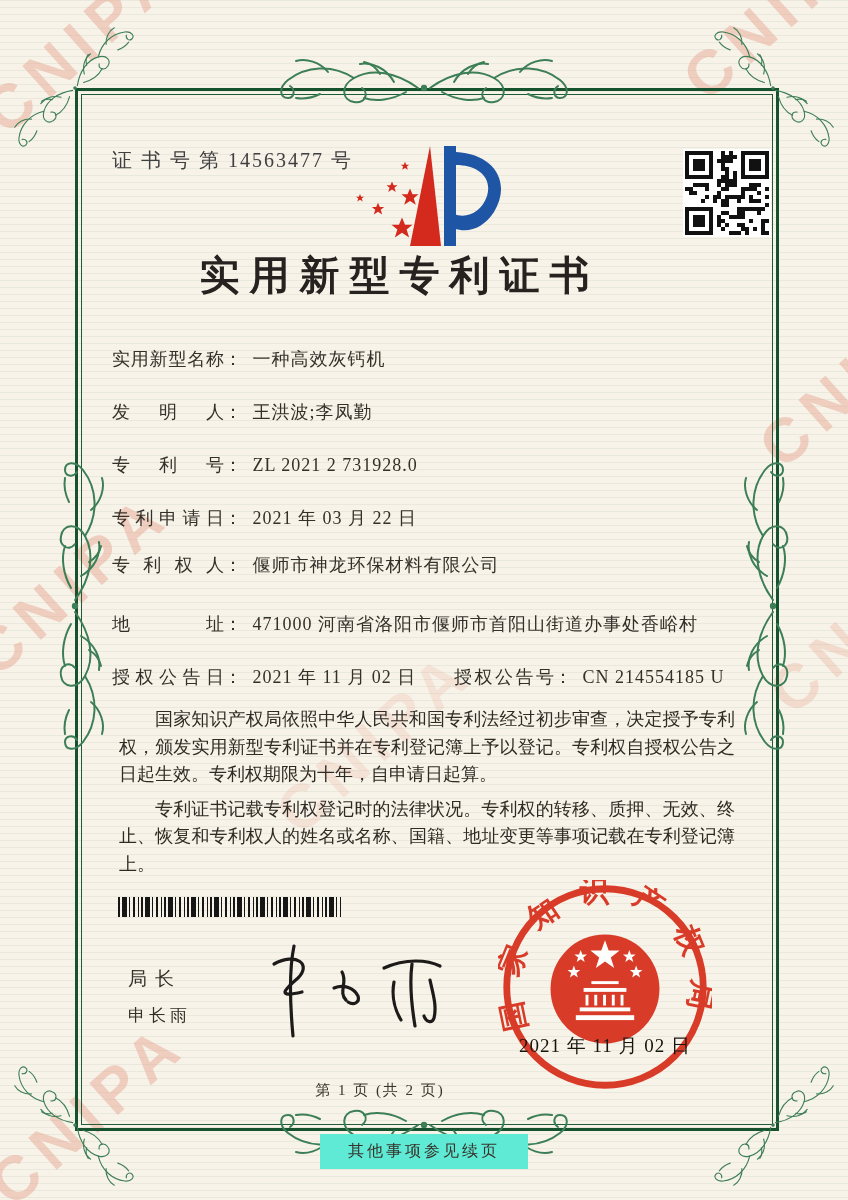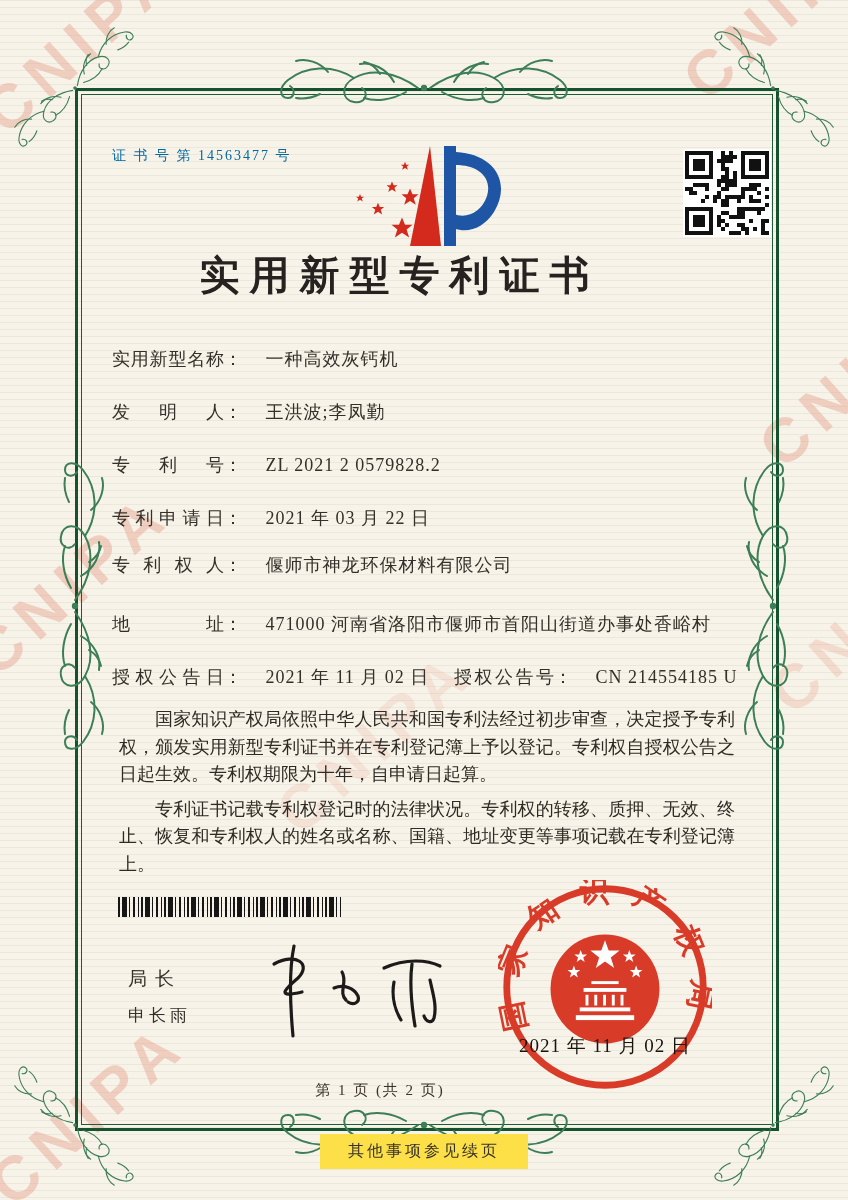"证 书 号 第 14563477" .certno { color: #0369a1 -> #404040; font-size: 14px -> 20px }
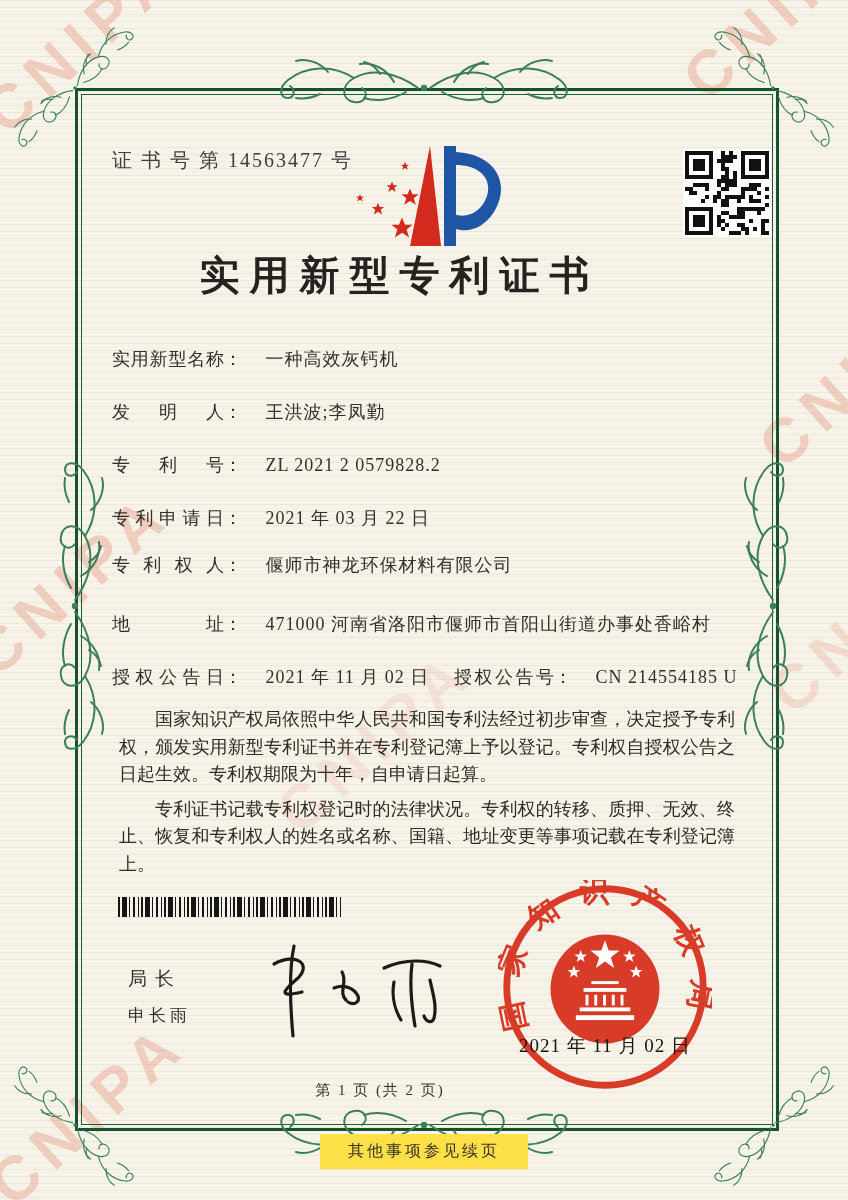"一种高效灰钙机" .fvalue { margin-left: 19px -> 6px }
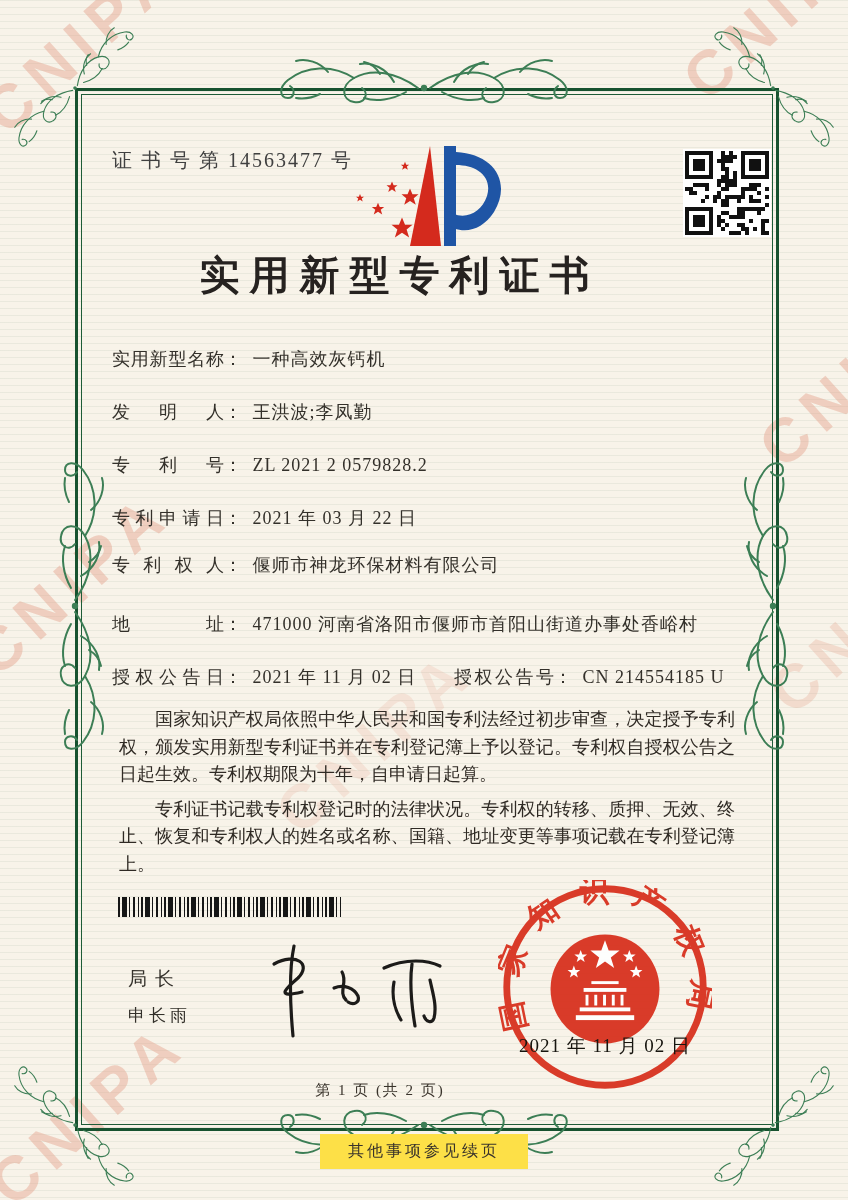"ZL 2021 2 0579828.2" span.fvalue { text: 0579828.2 -> 731928.0 }
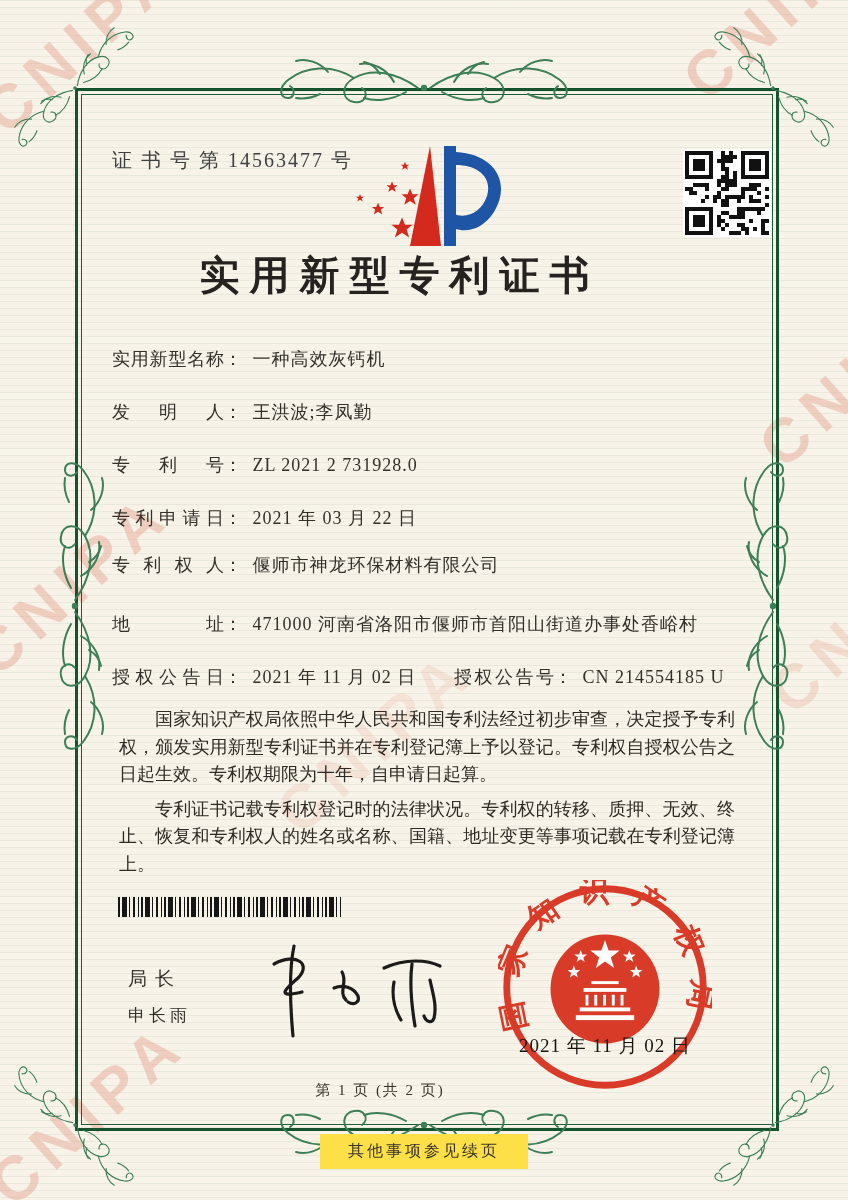"其他事项参见续页" .footnote { background: #fde047 -> #5eead4 }
